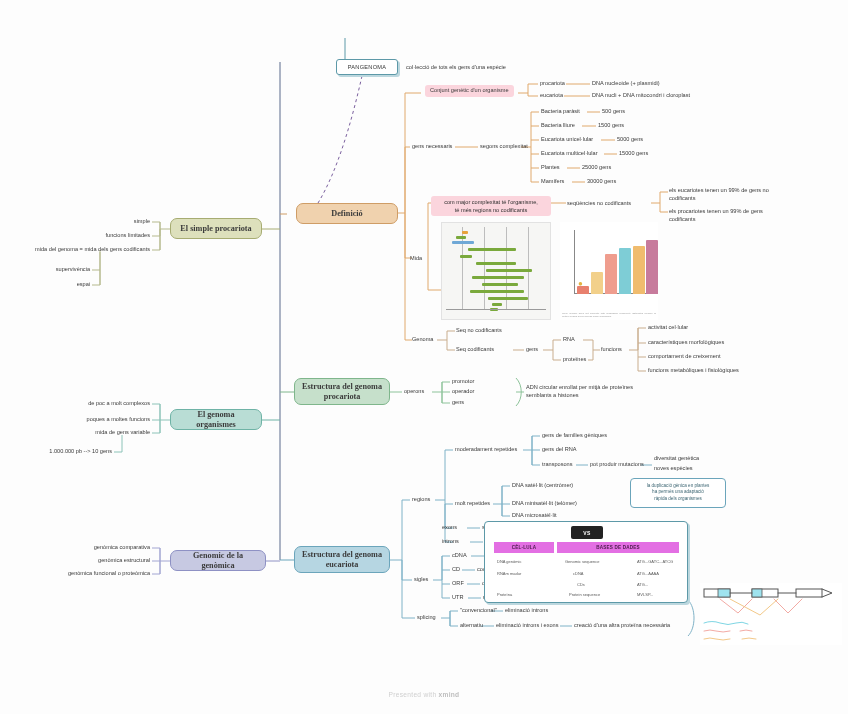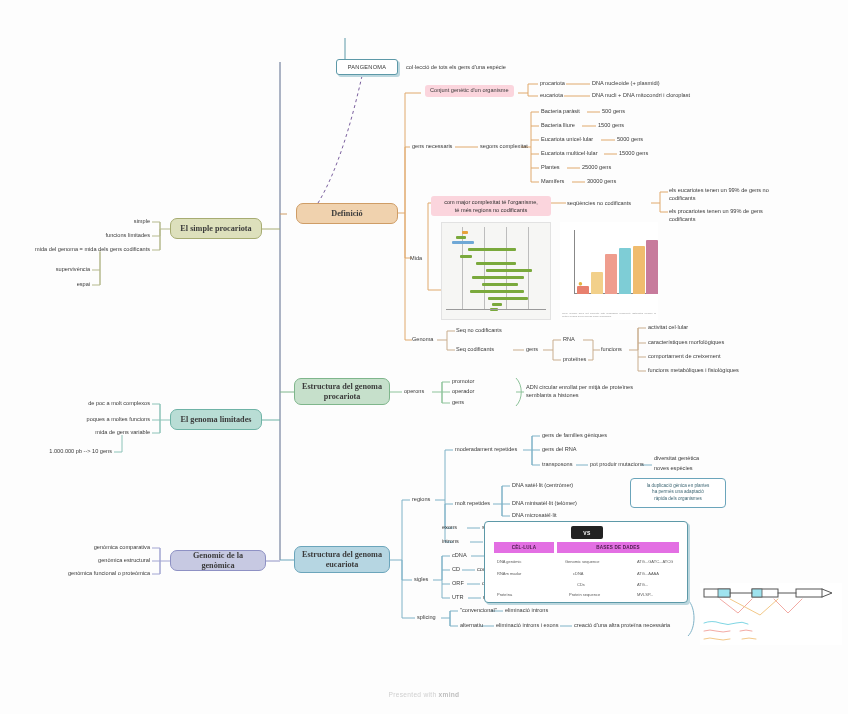"El genoma limitades" div.node { text: limitades -> organismes }
